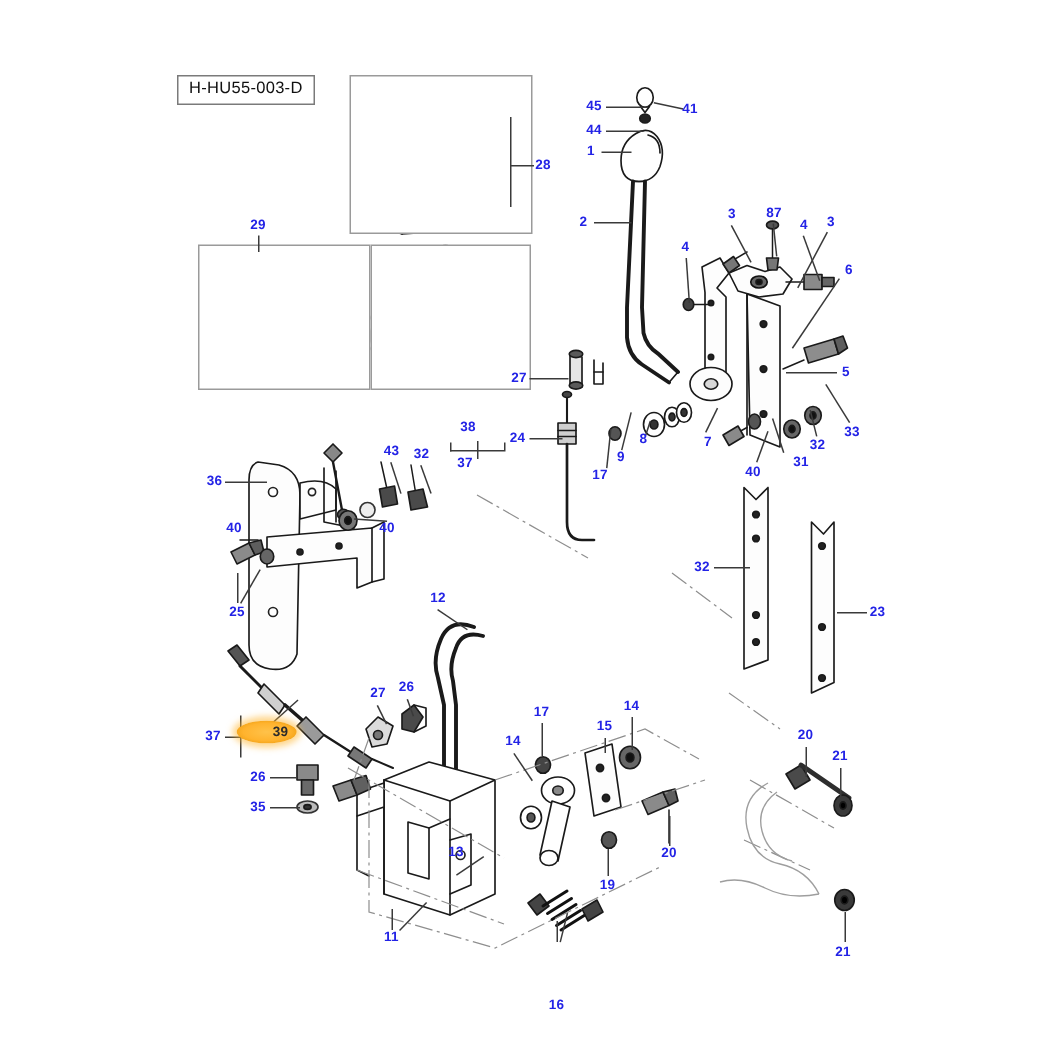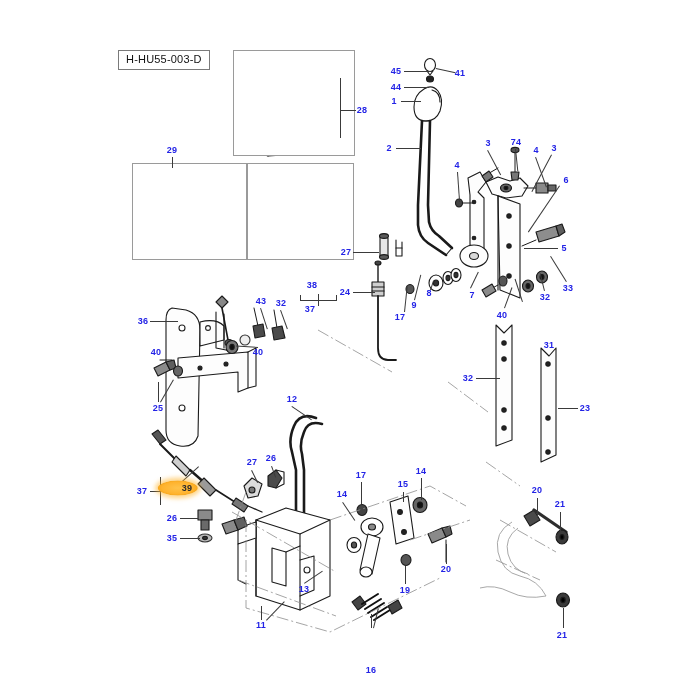"74" div.cal { text: 74 -> 87 }
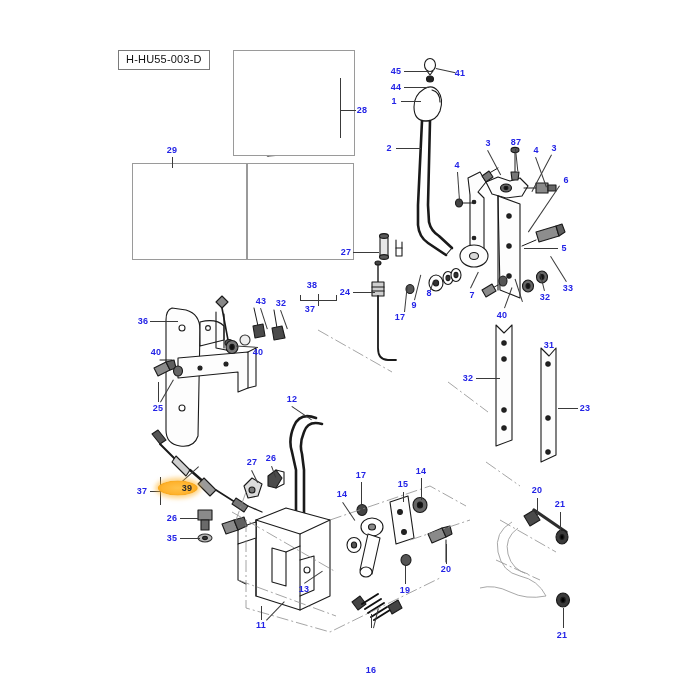"31" div.cal { left: 549px -> 534px; margin-top: 37px -> none }
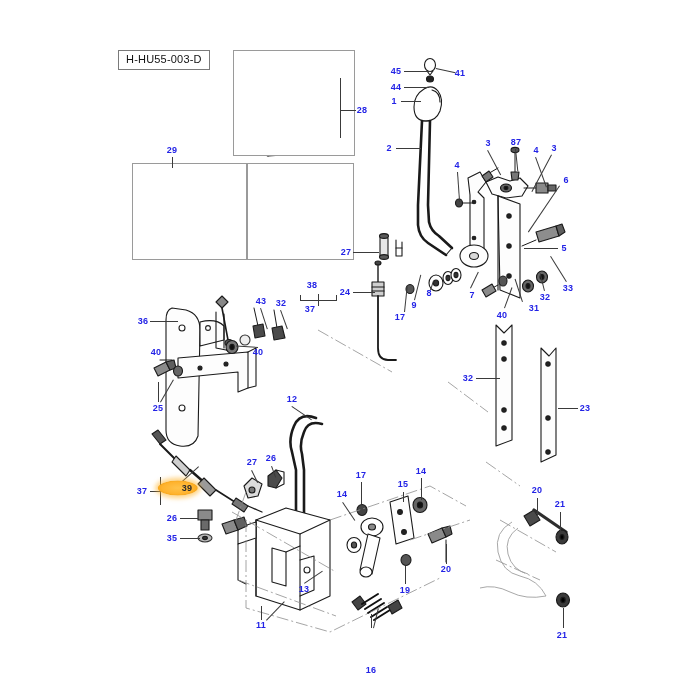"13" div.cal { top: 589px -> 568px }
